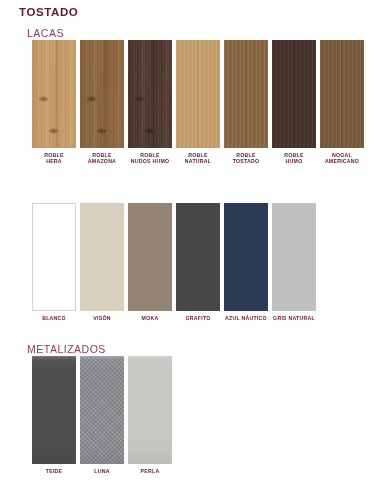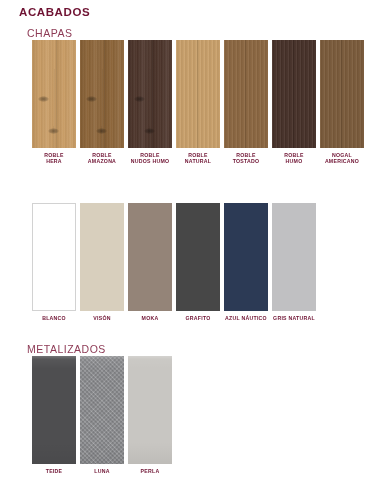"ACABADOS" div.main-title { text: ACABADOS -> TOSTADO }
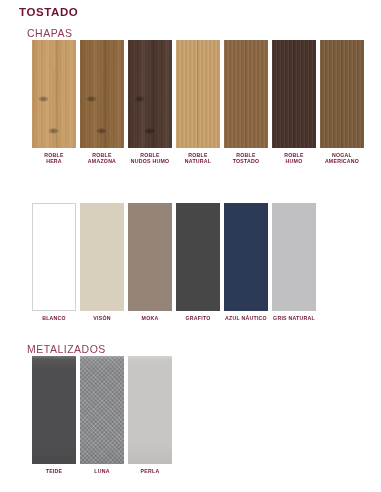"CHAPAS" div.section-title { text: CHAPAS -> LACAS }
